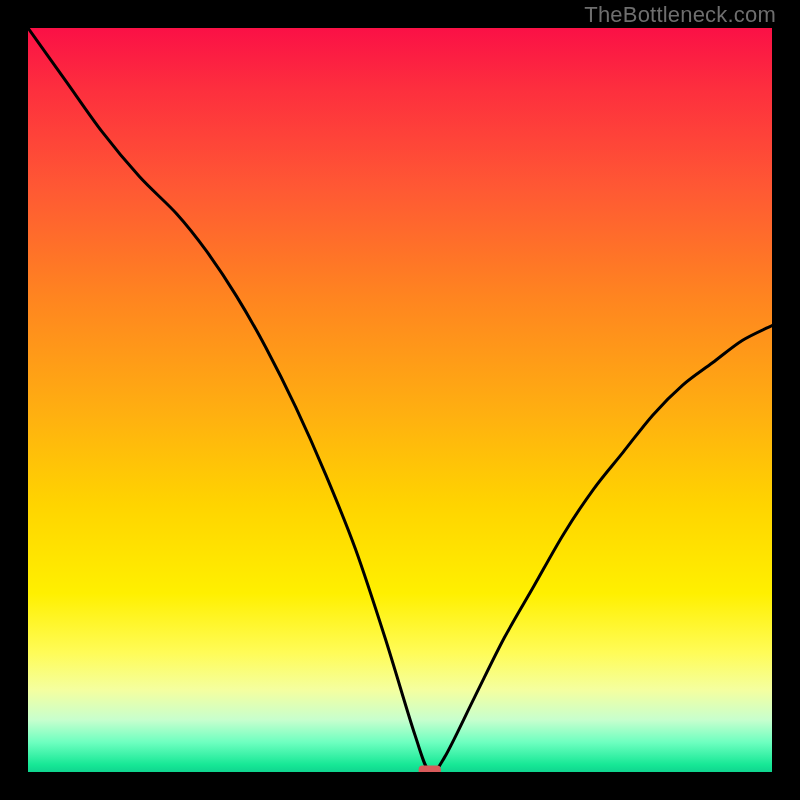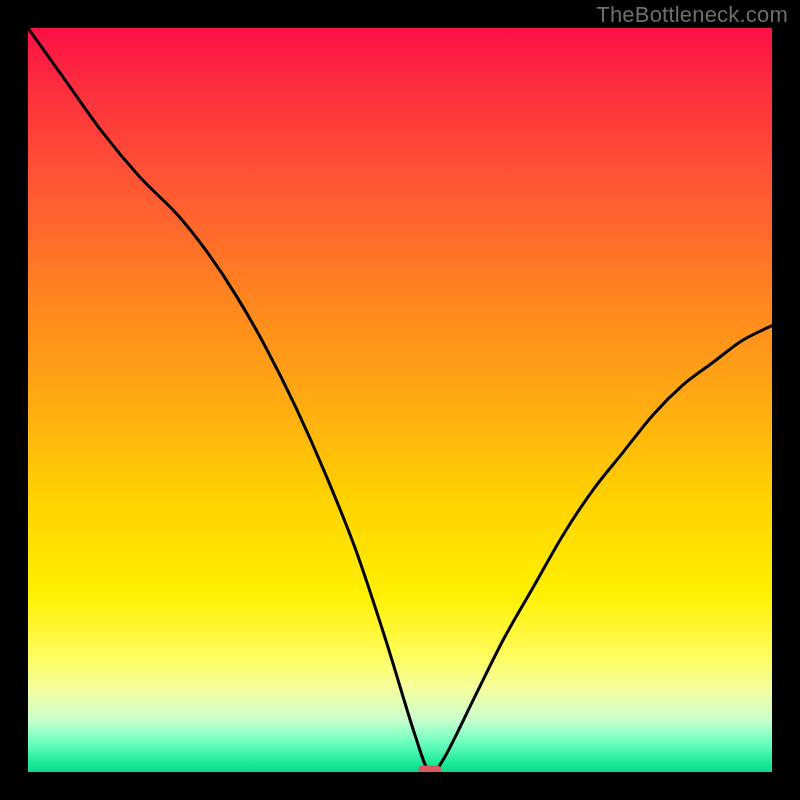"TheBottleneck.com" .watermark { right: 12px -> 24px }
